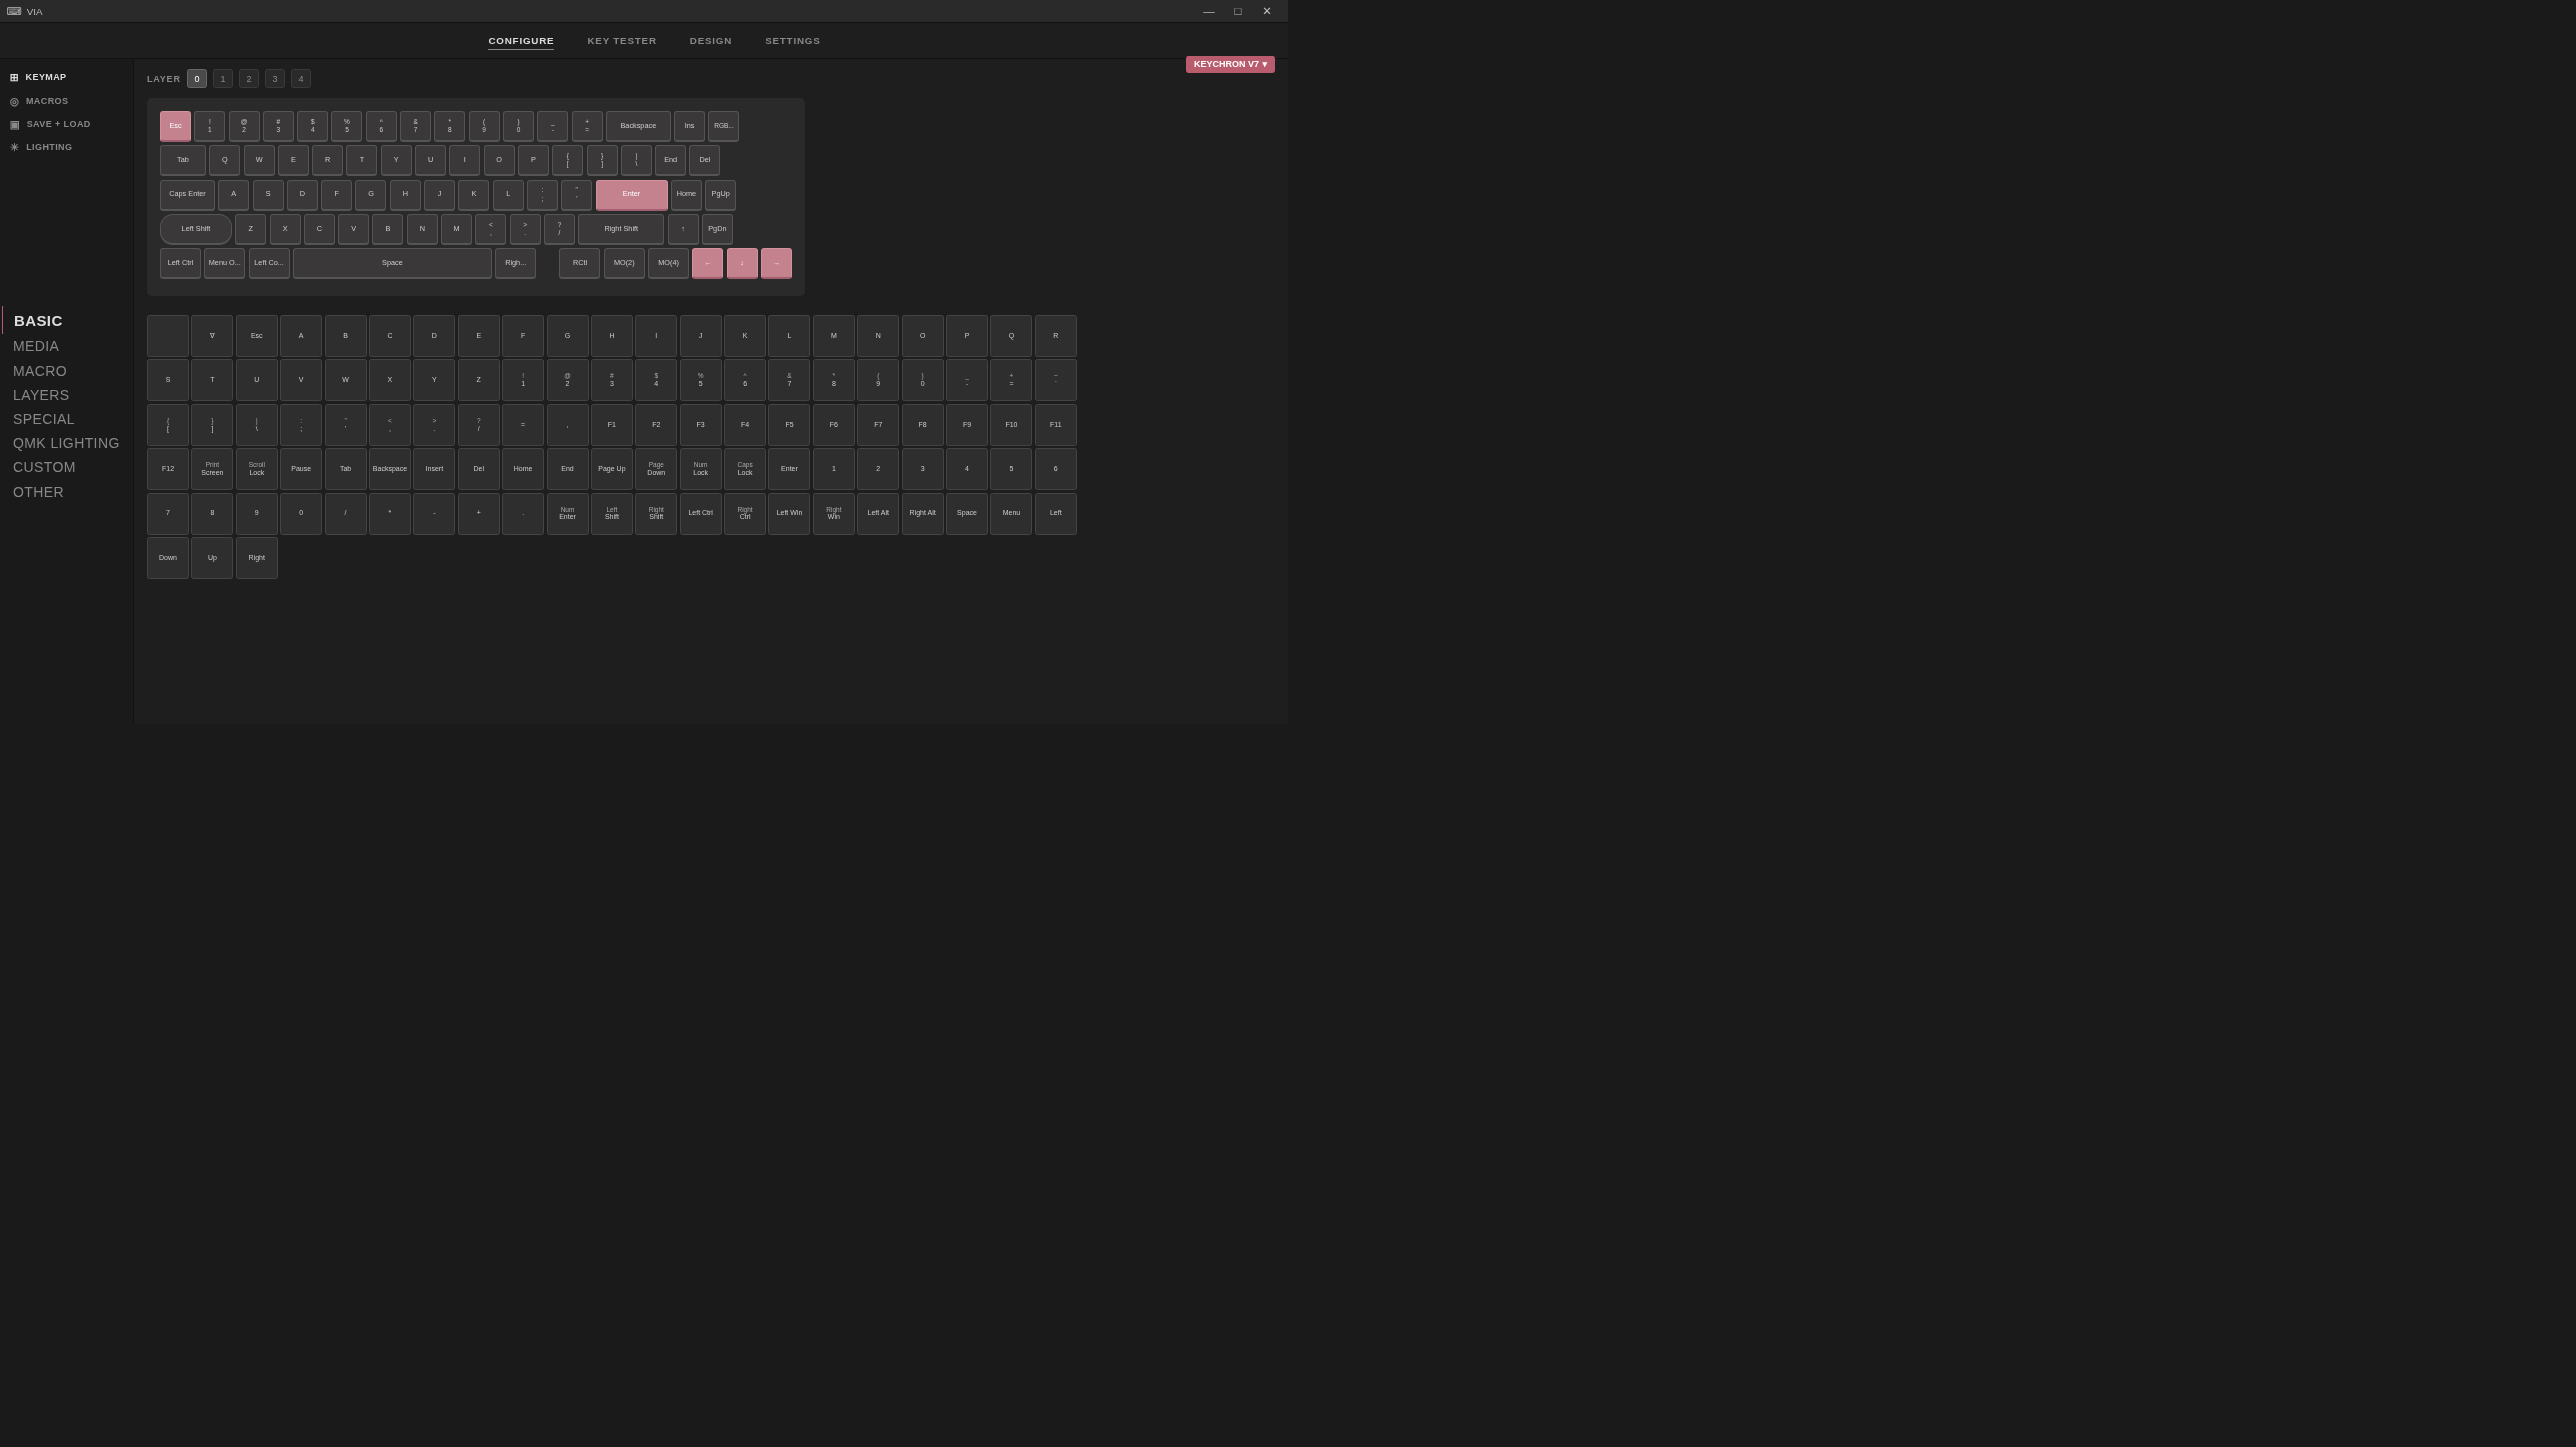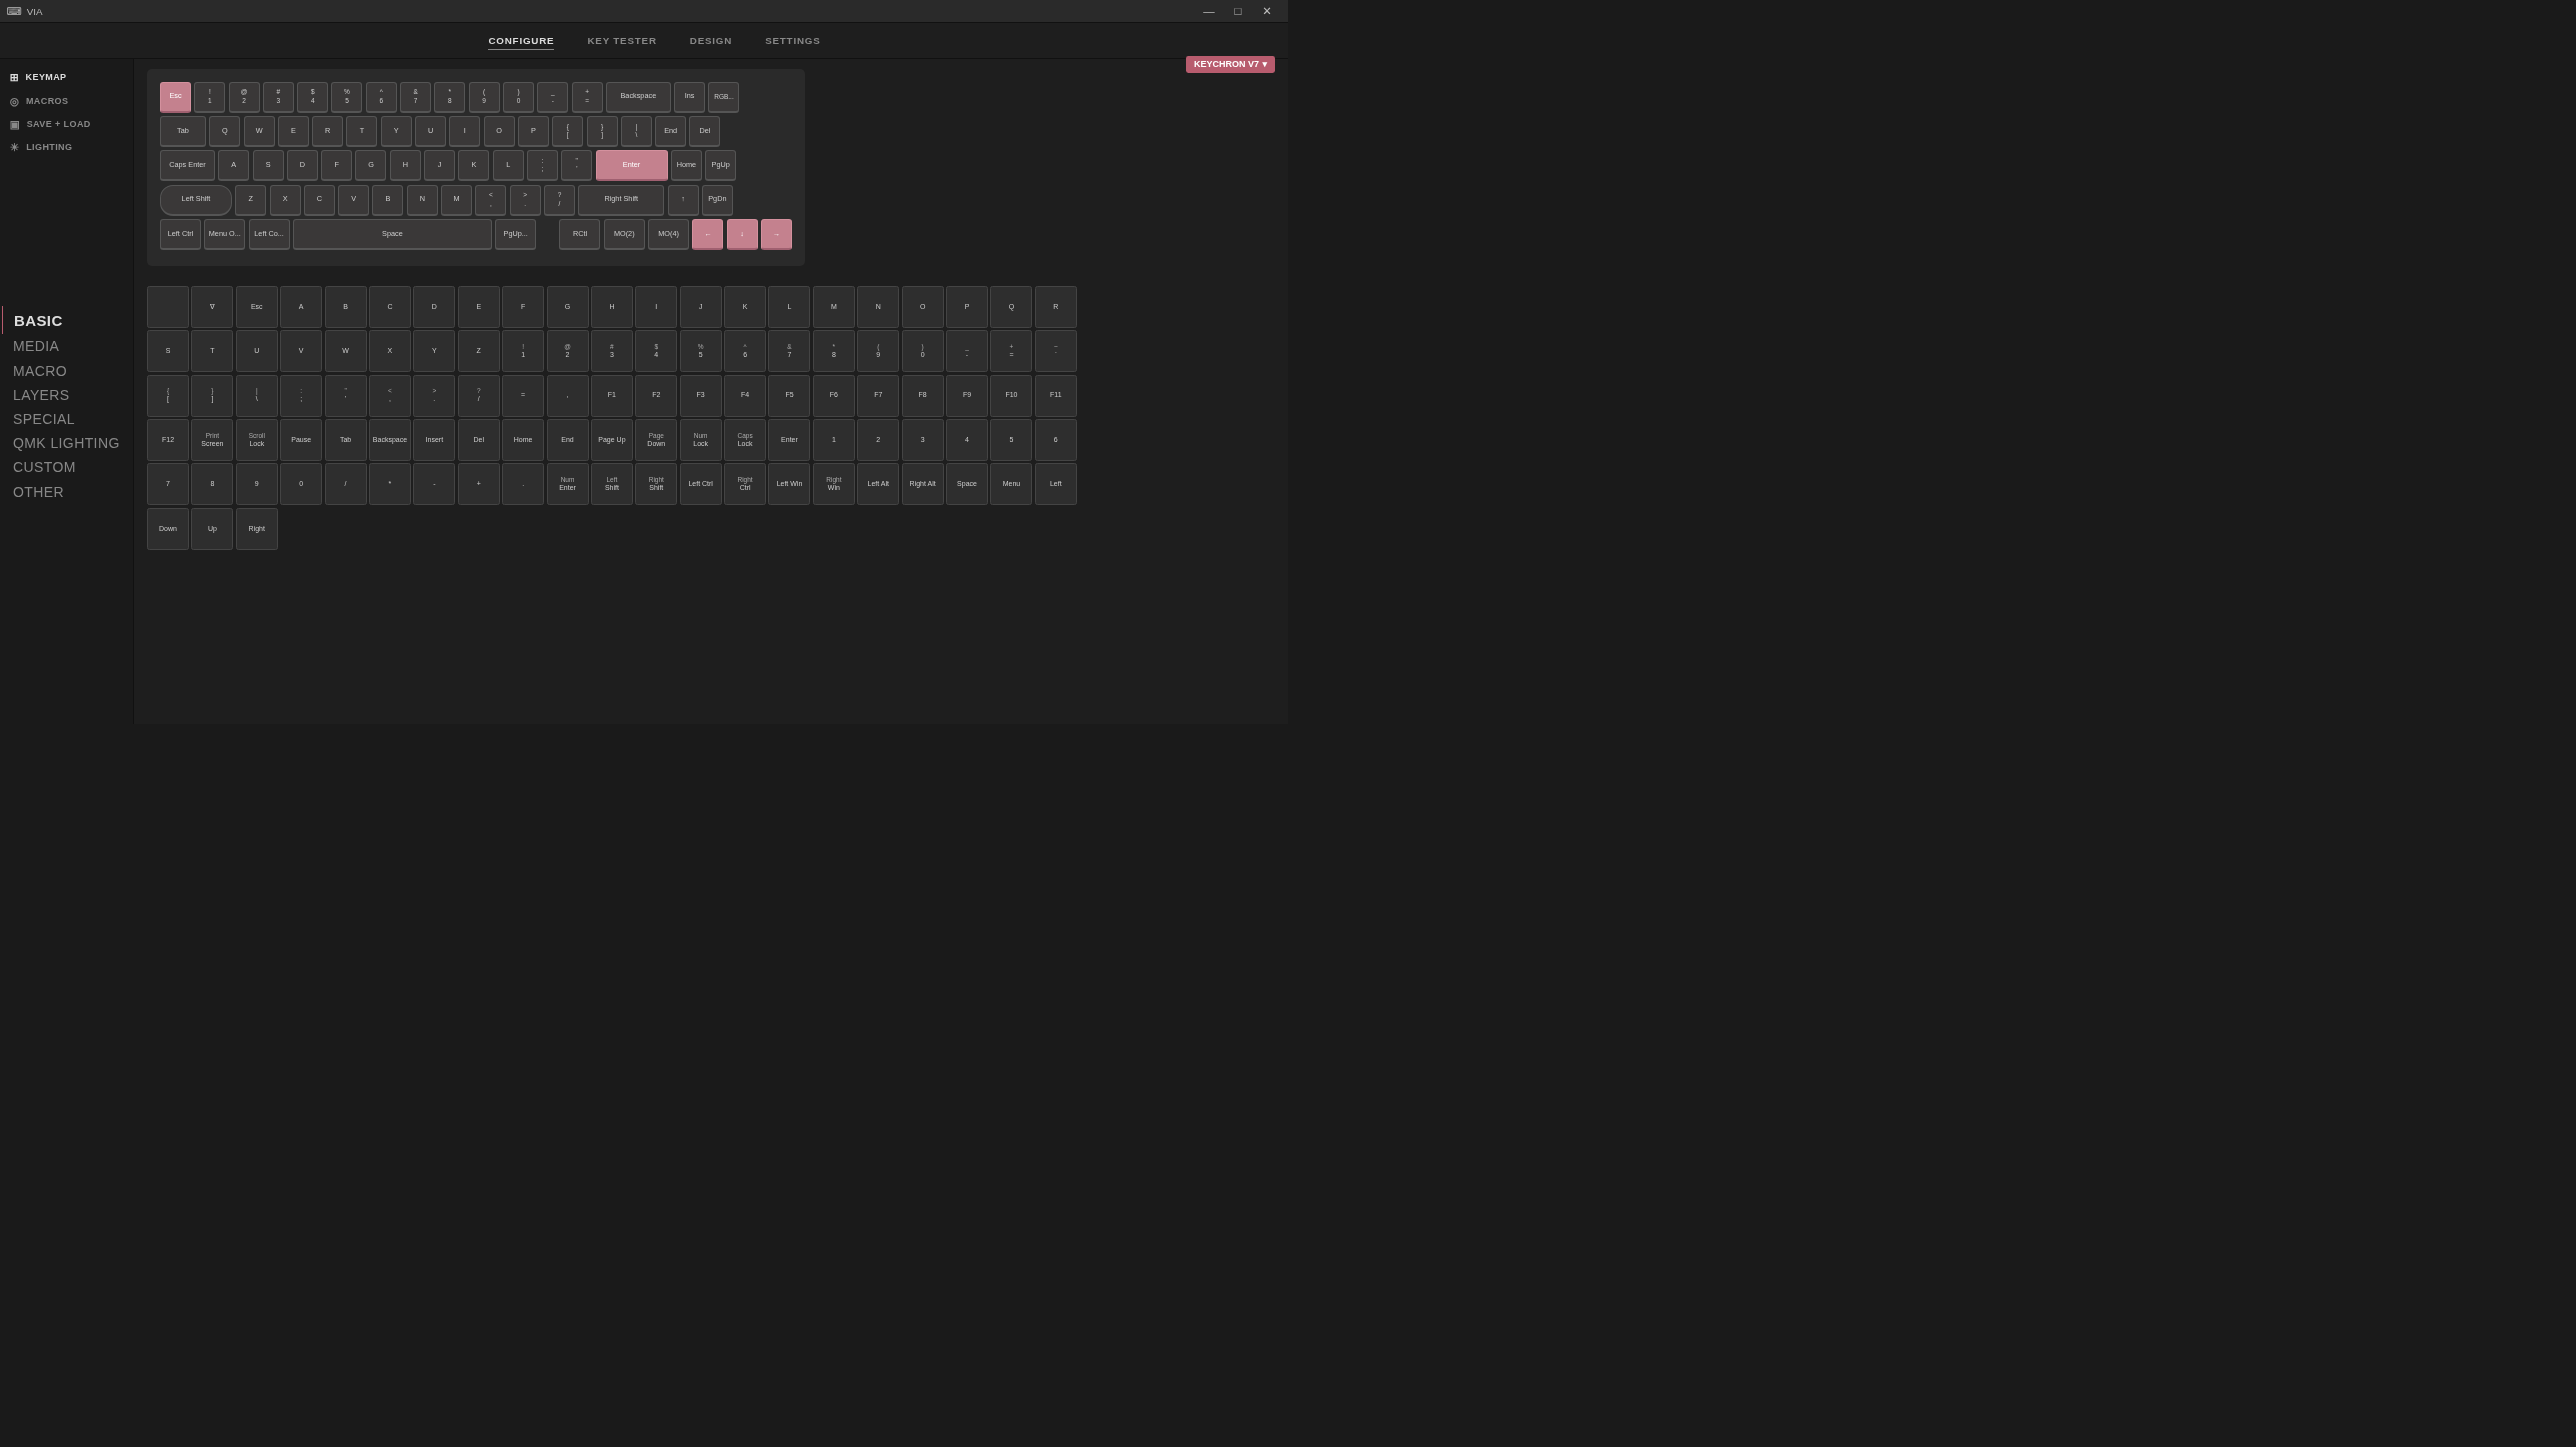"LAYER" div { html: none -> <div> <span>LAYER</span> <button>0</button> <button>1</button> <button>2</button> <button>3</button> <button>4</button> </div> }
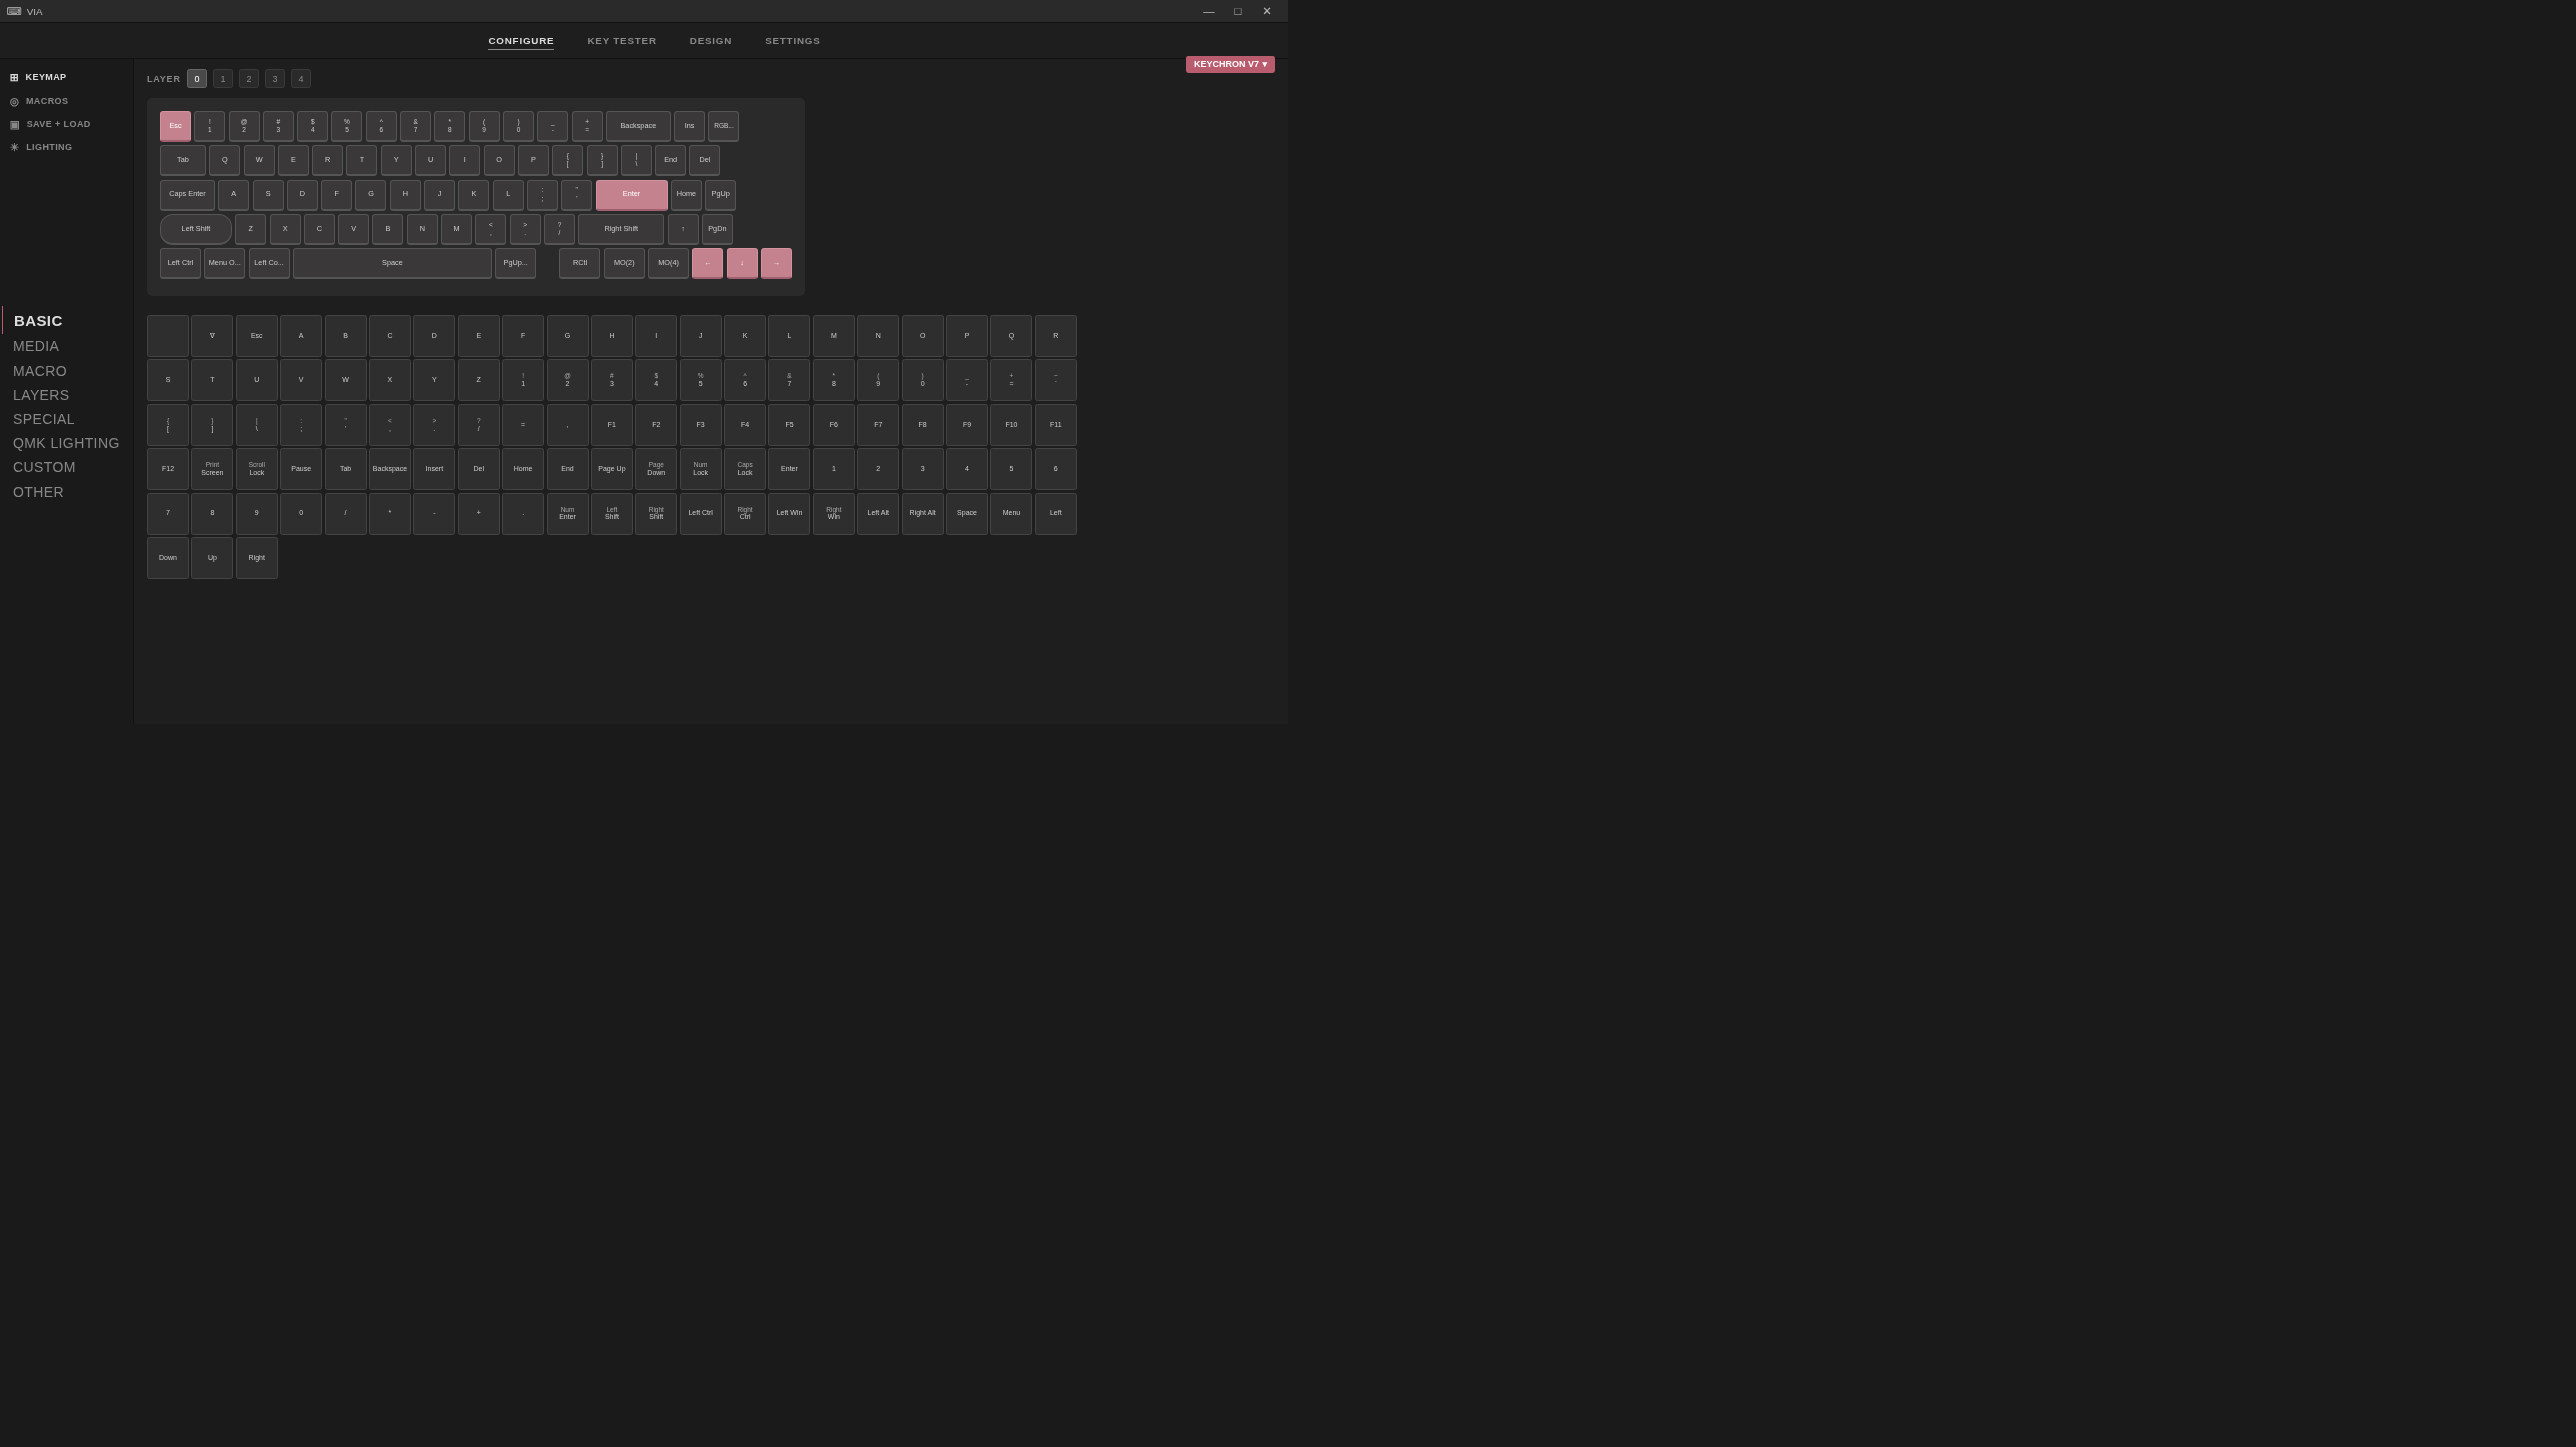"PgUp..." div.key { text: PgUp -> Righ }
